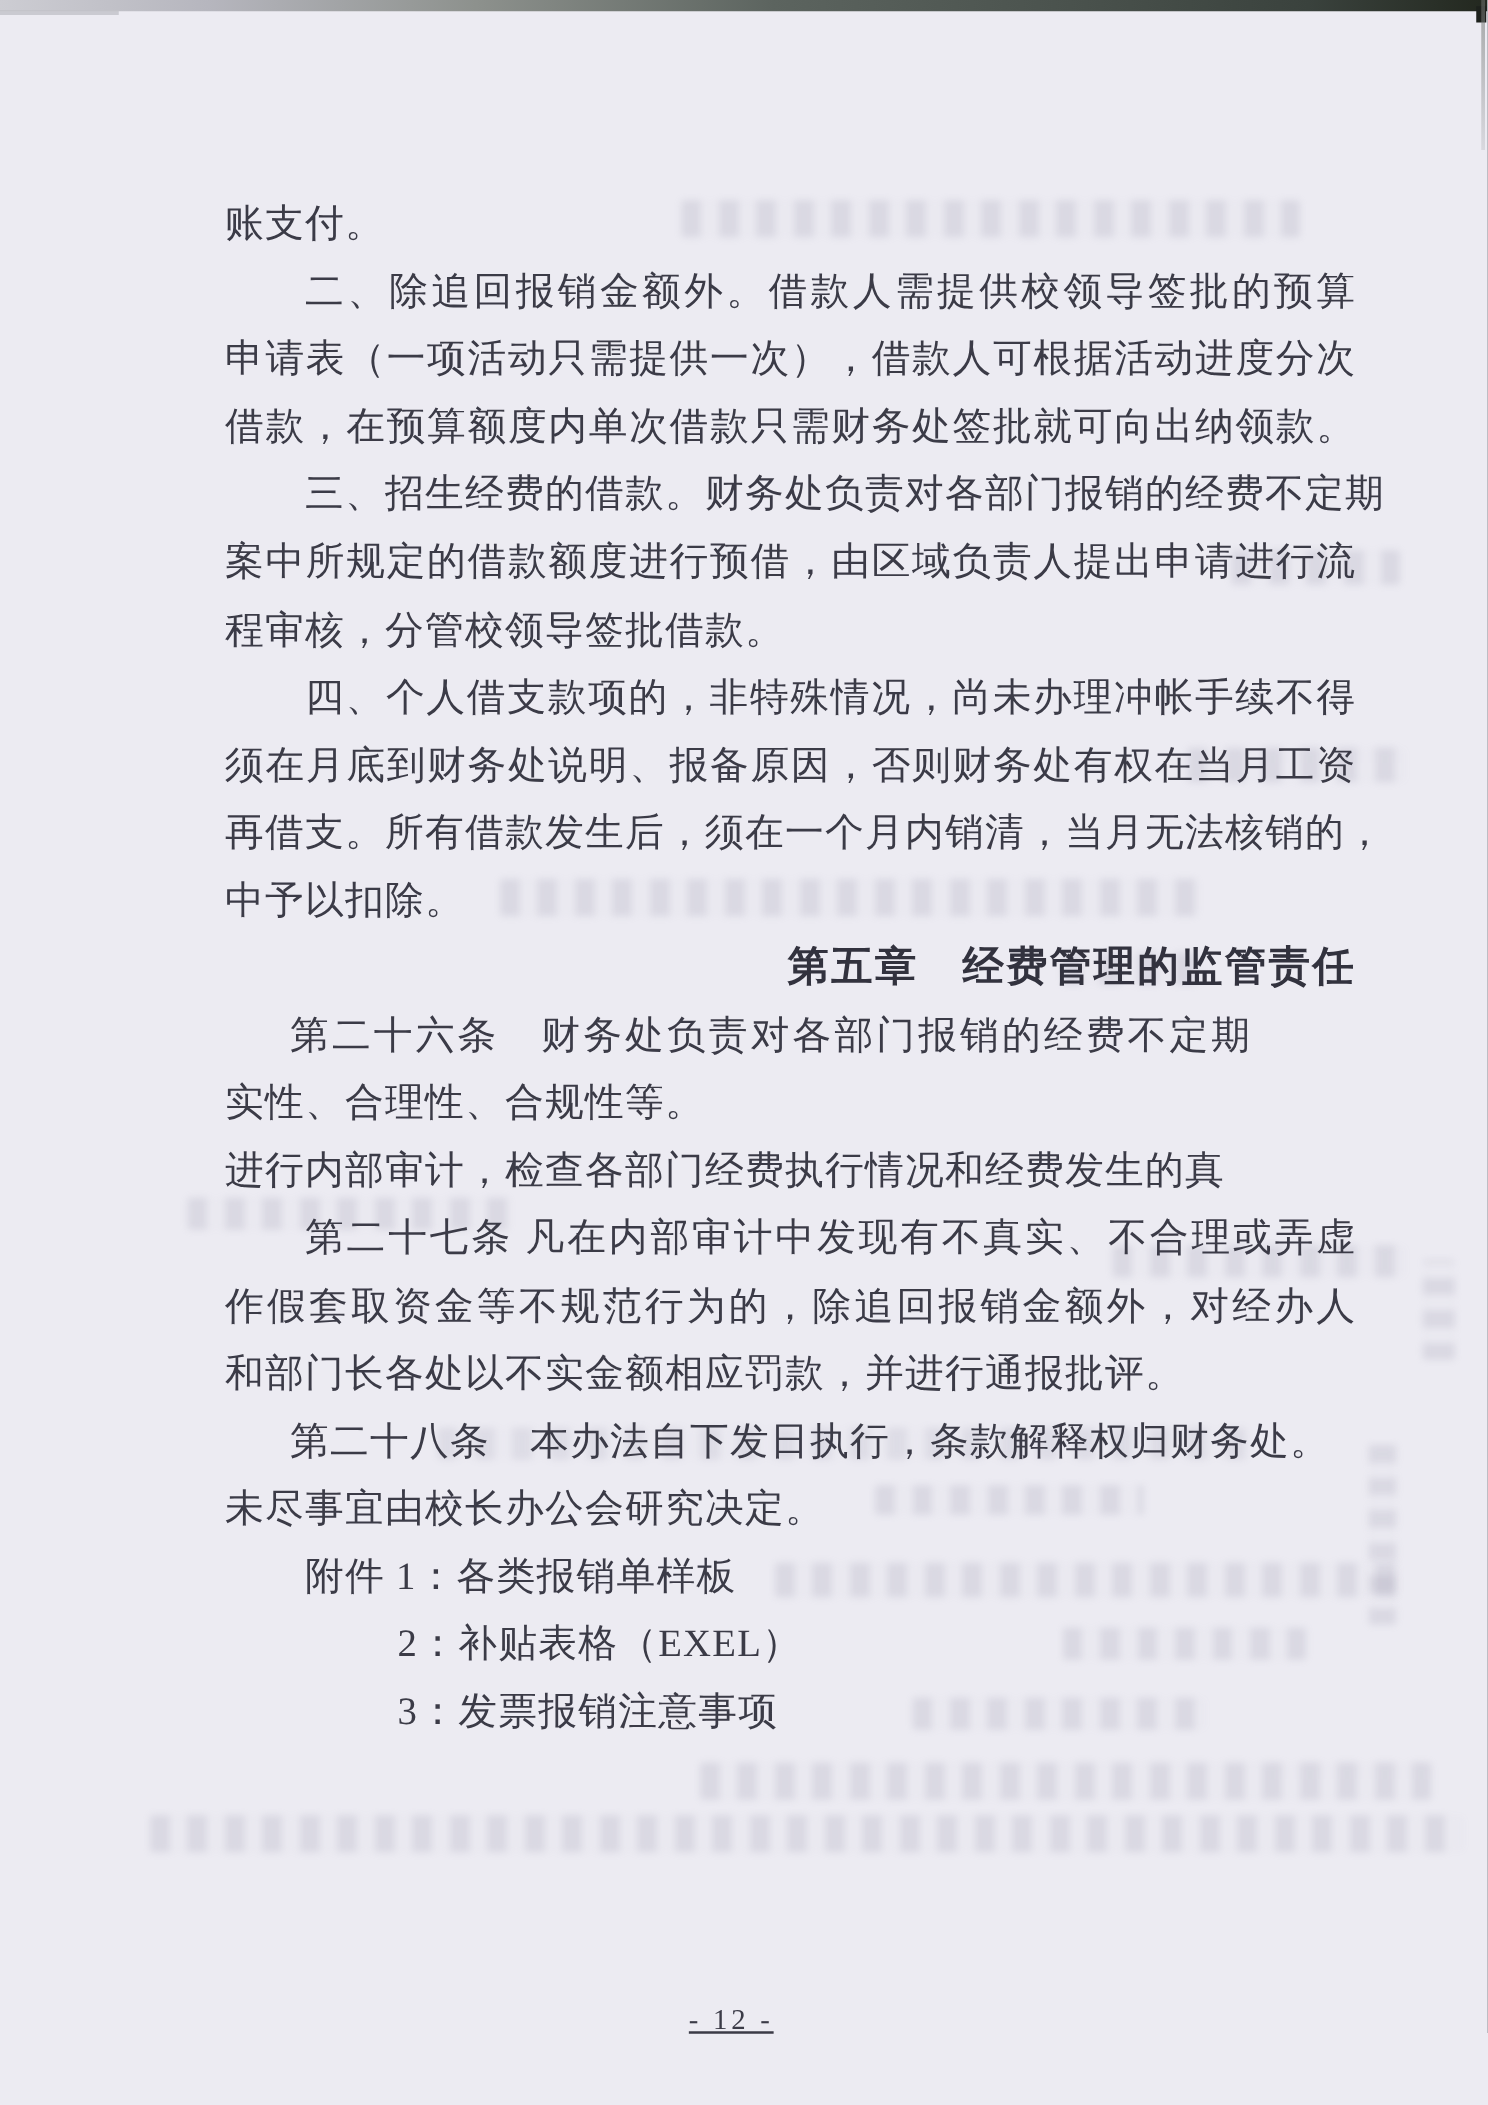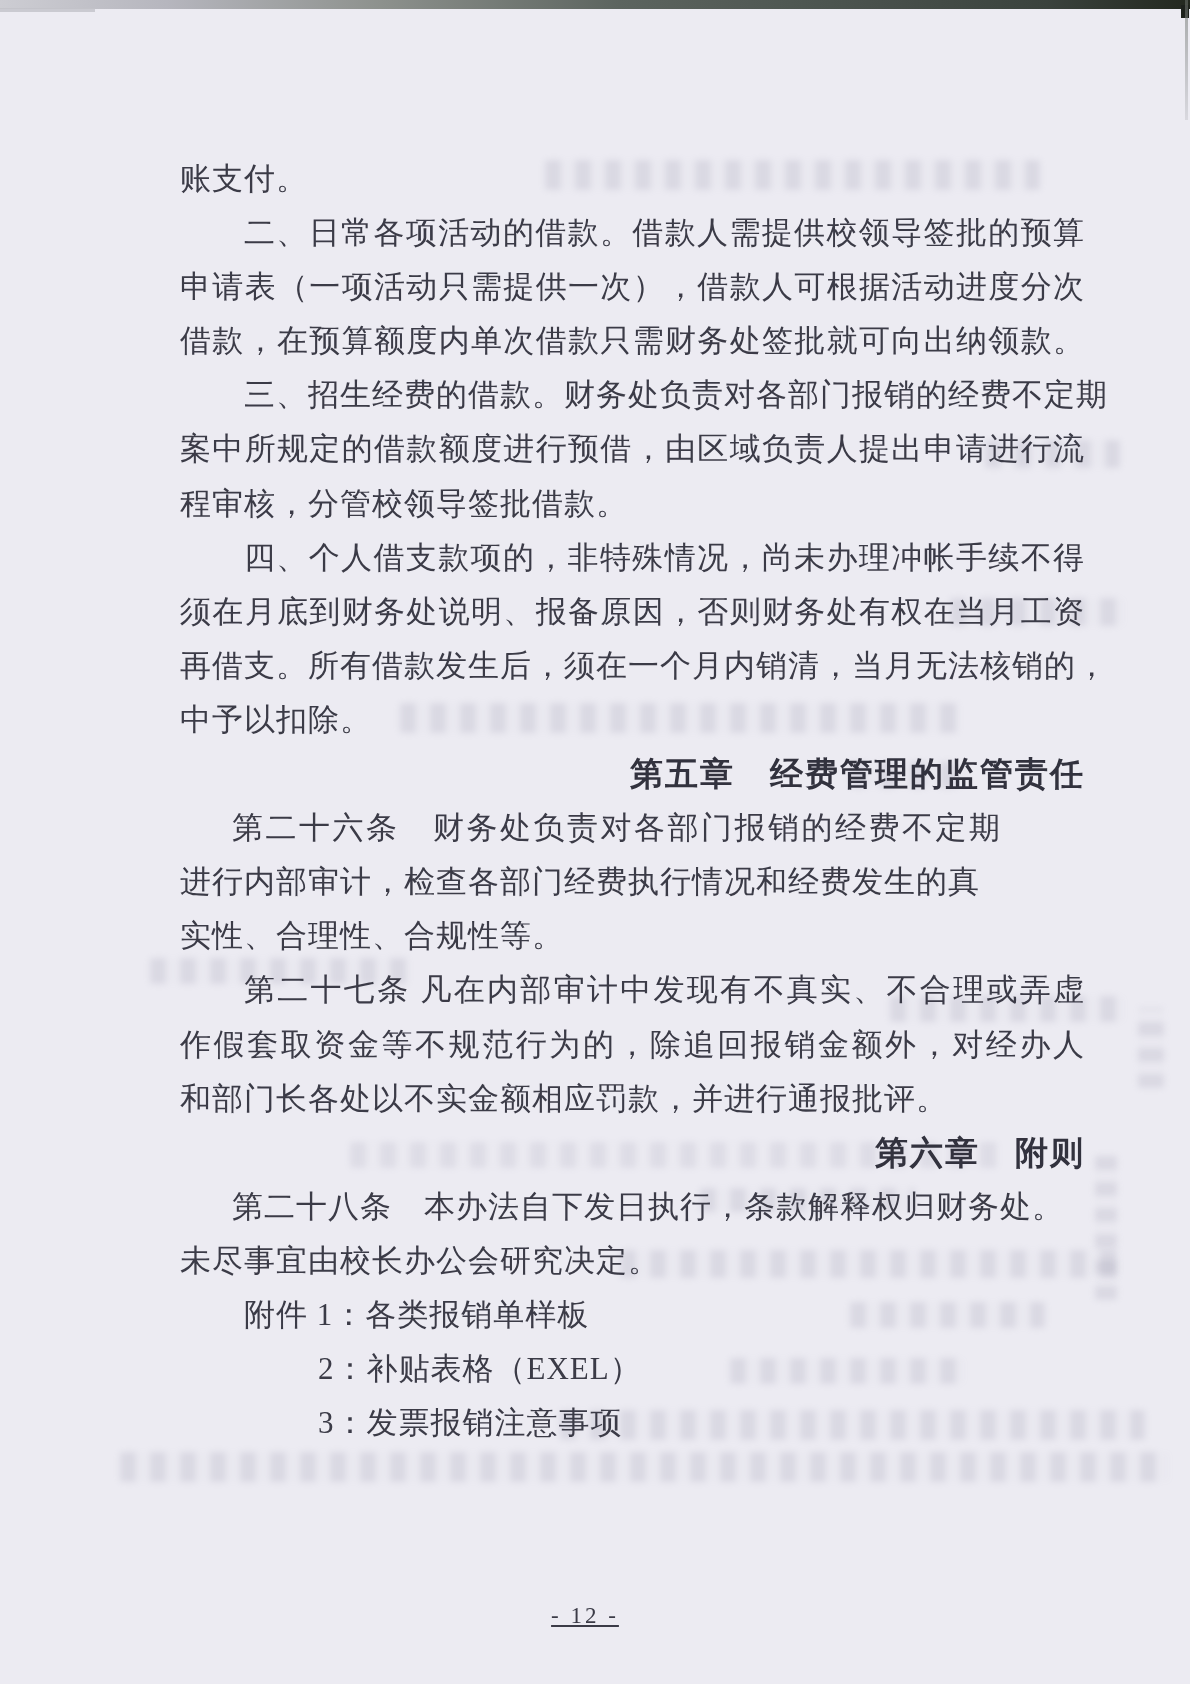"二、日常各项活动的借款。借款人需提供校领导签批的预算" div.line { text: 日常各项活动的借款 -> 除追回报销金额外 }
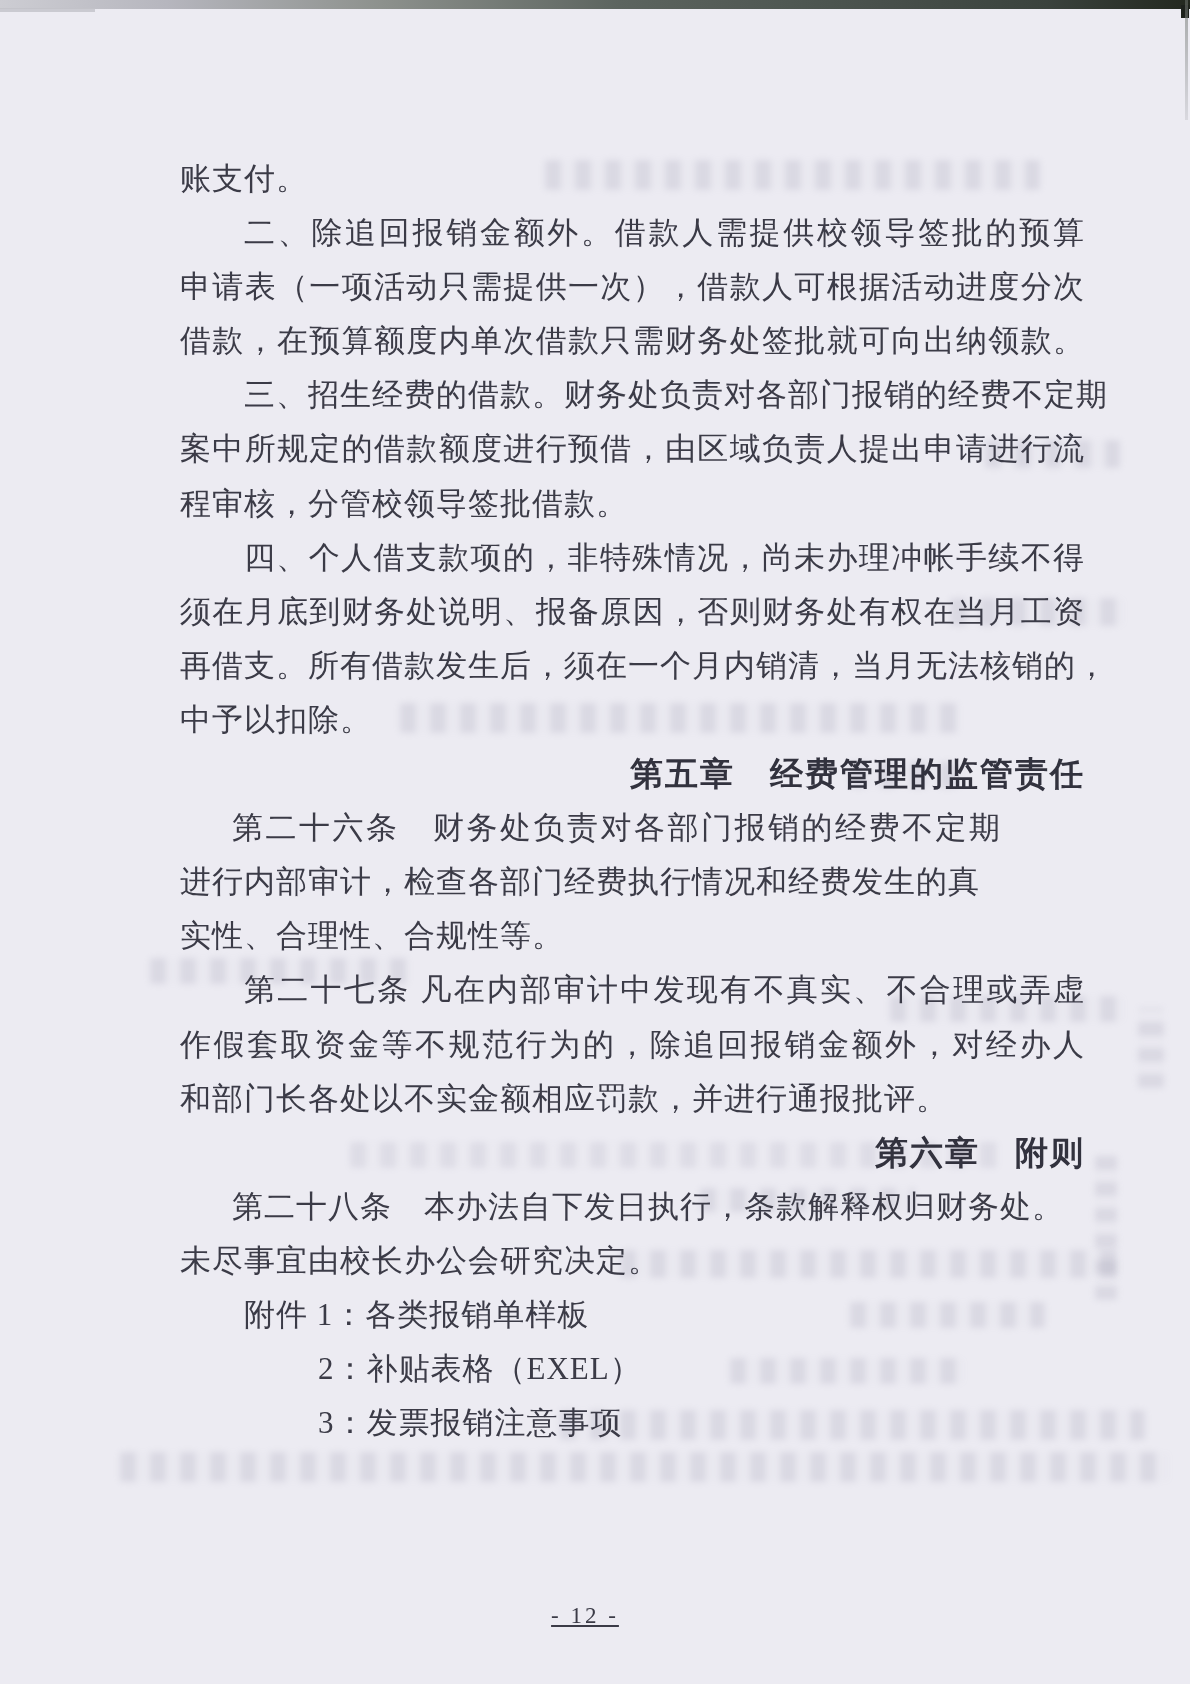"进行内部审计，检查各部门经费执行情况和经费发生的真" div.line { order: before "实性、合理性、合规性等。" -> after "实性、合理性、合规性等。" }
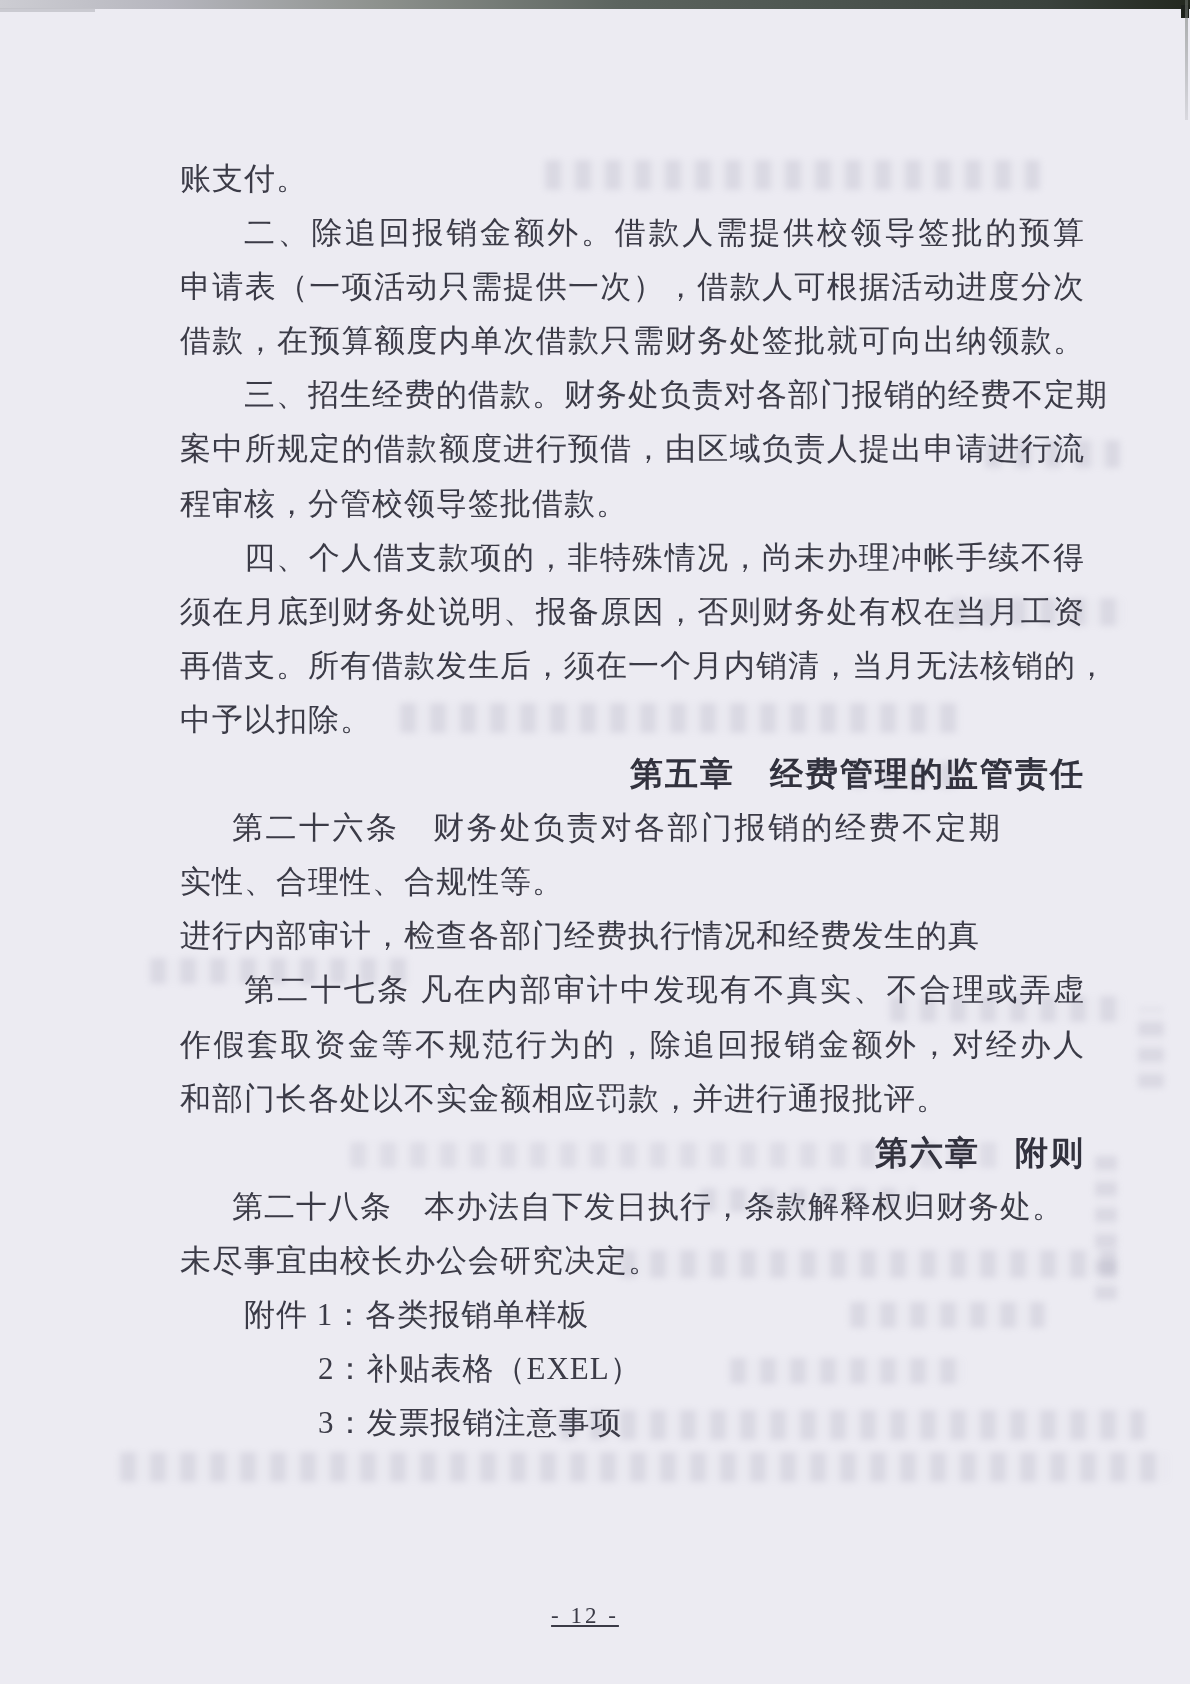"第六章 附则" div.line { html: <div>第六章 附则</div> -> none }
